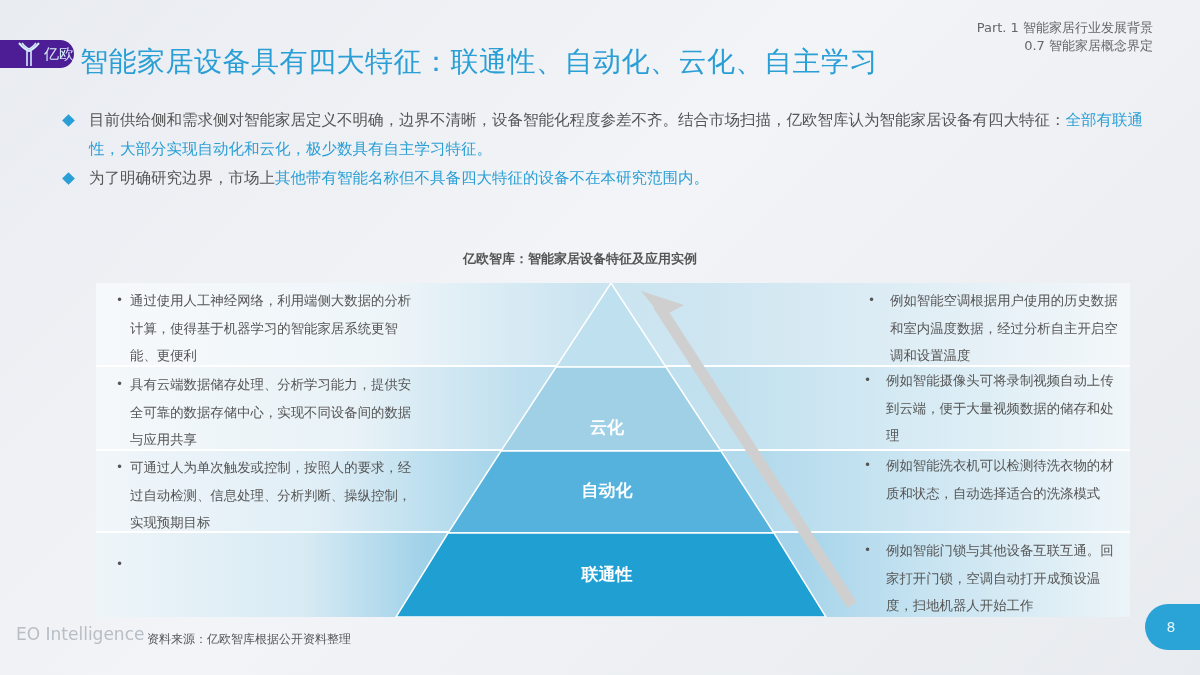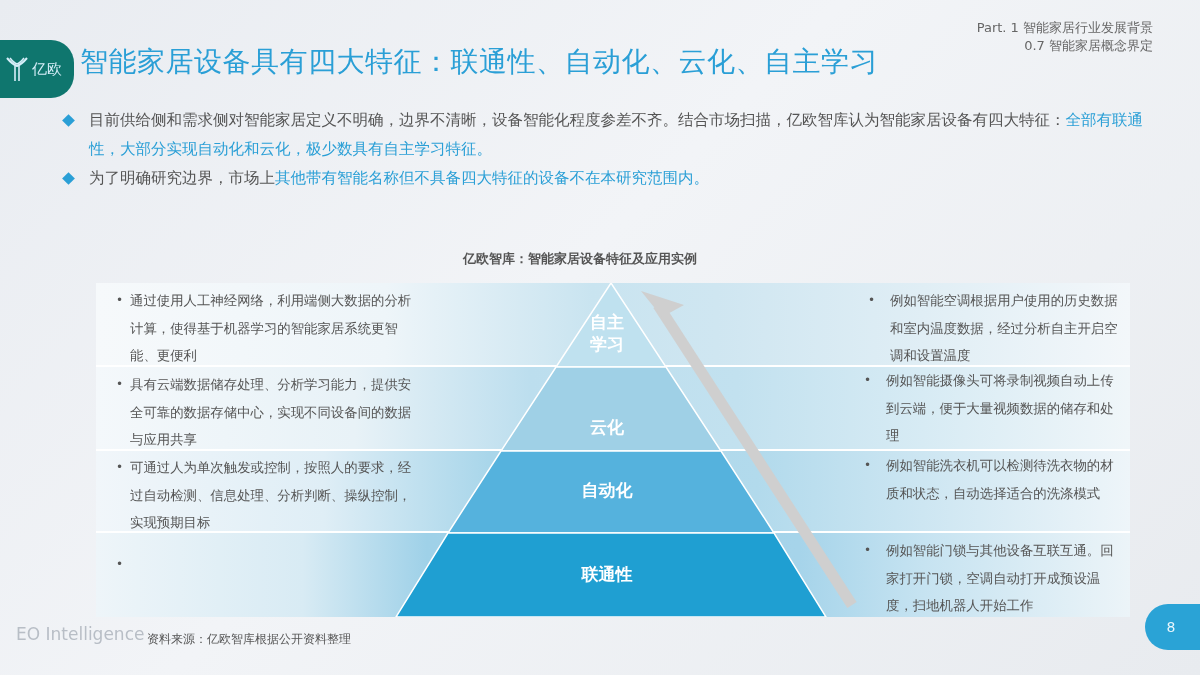"亿欧" .logo-tab { background: #0f766e -> #4c1d95; height: 58px -> 28px; justify-content: none -> flex-end }
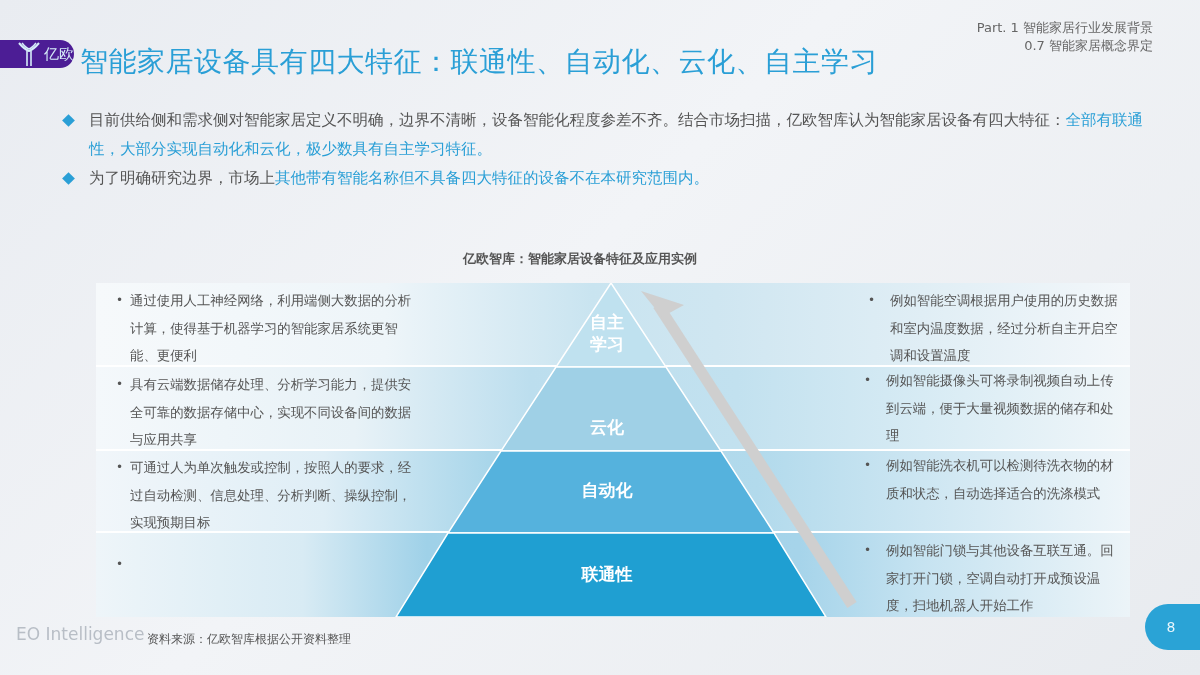"自主" div.tier-label { html: <div> <div>自主</div> <div>学习</div> </div> -> none }
